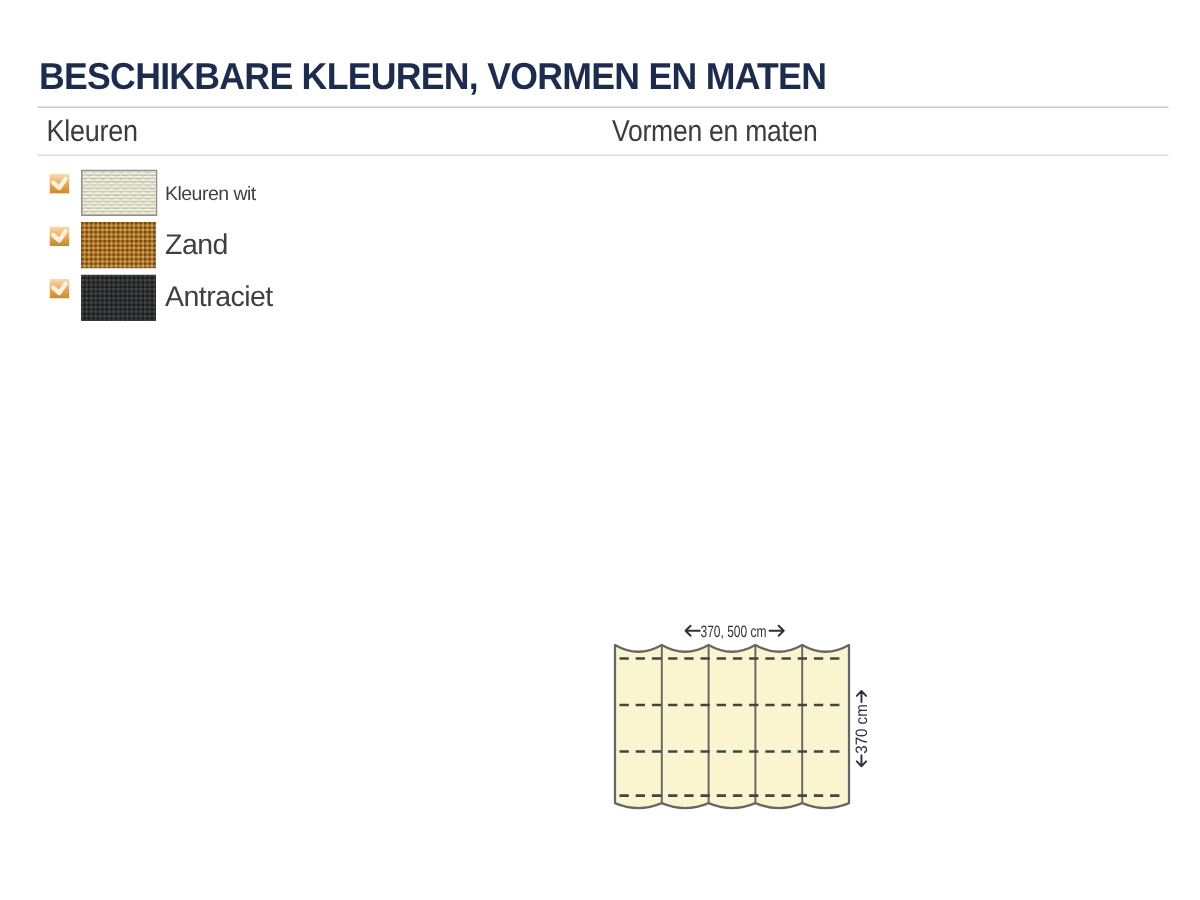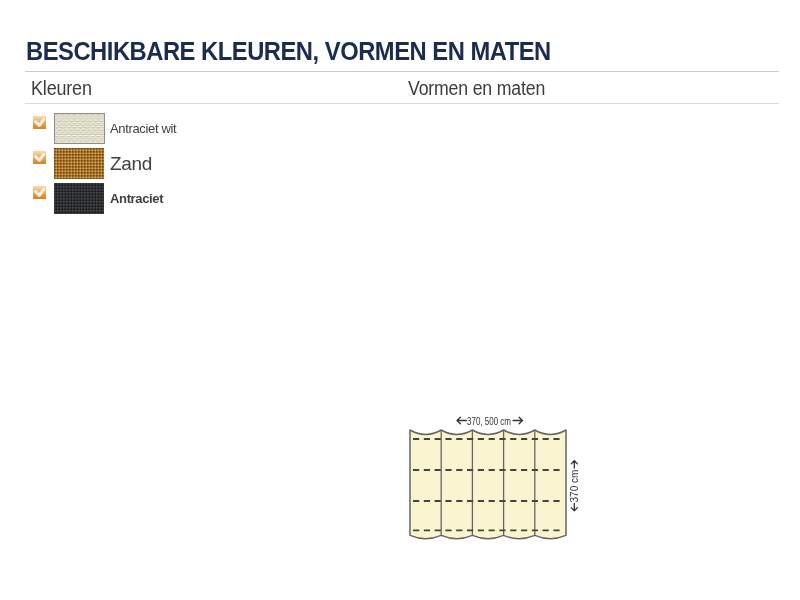"Antraciet wit" div.abs { text: Antraciet -> Kleuren }
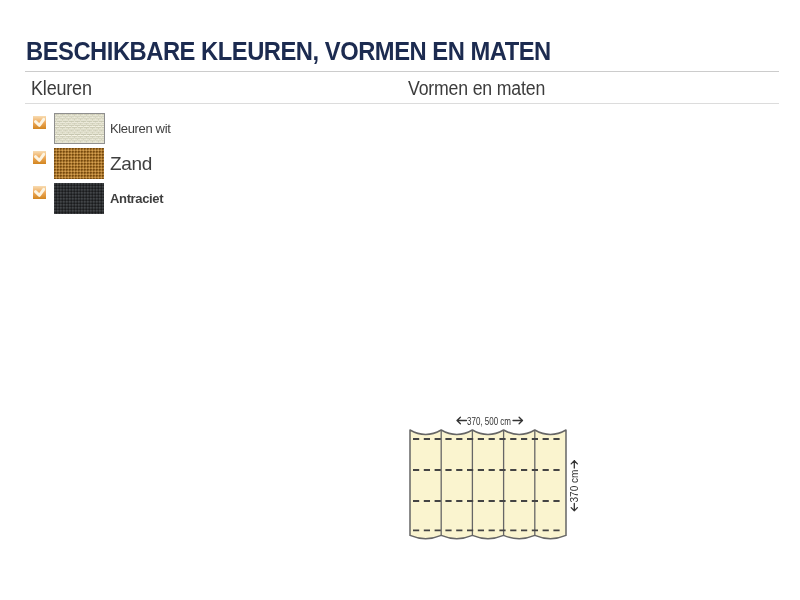"Antraciet" div.abs { font-size: 13px -> 19px; font-weight: bold -> none }
